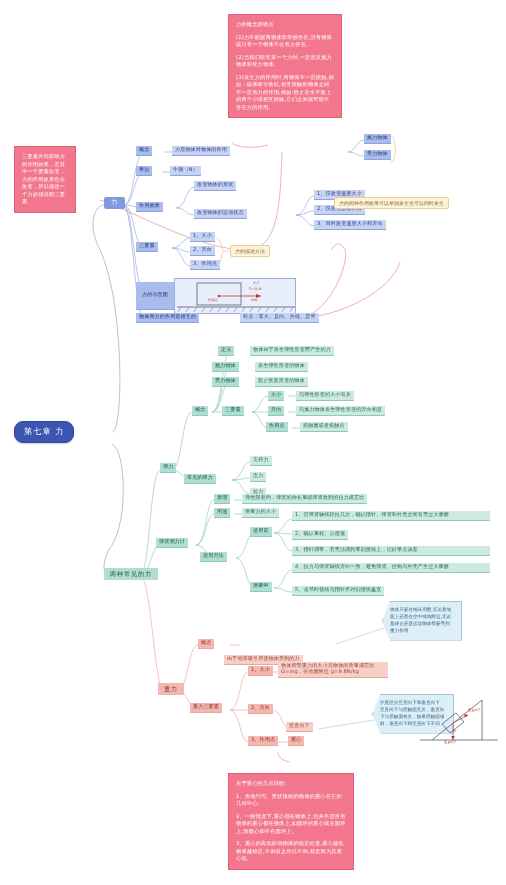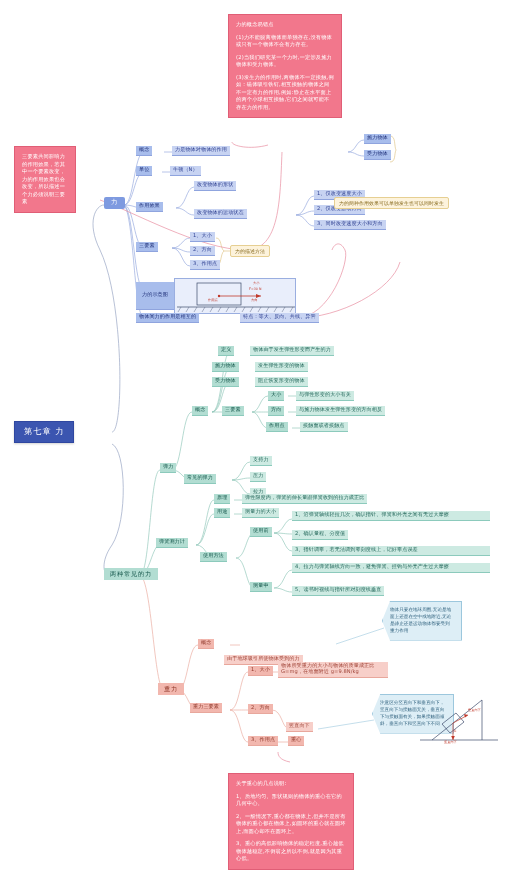"第七章 力" .root { border-radius: 0 -> 9px }
